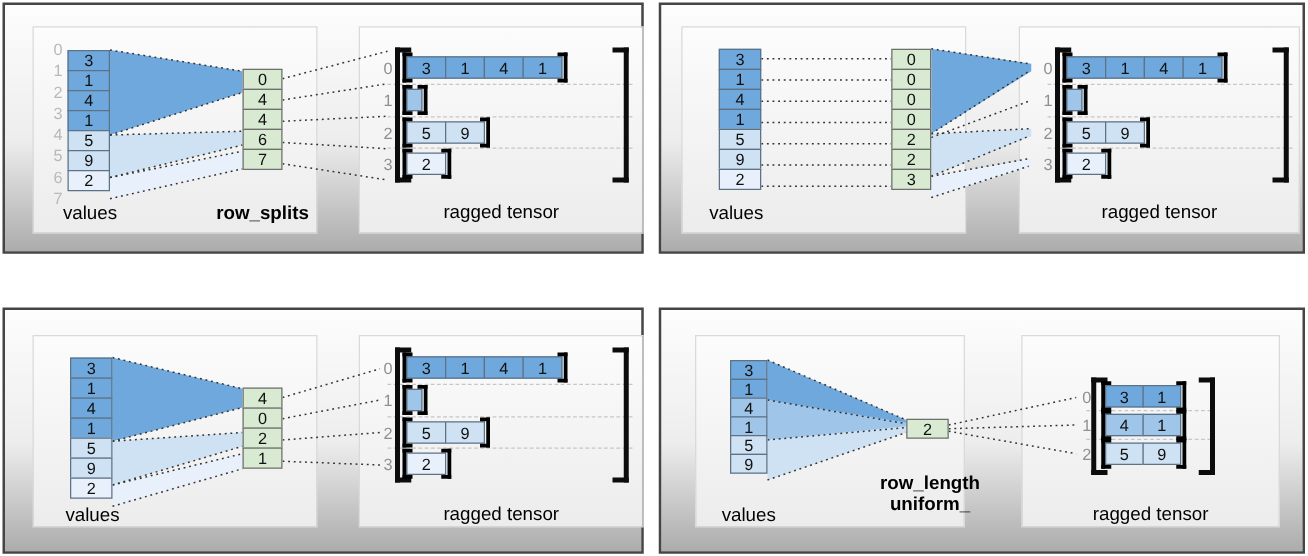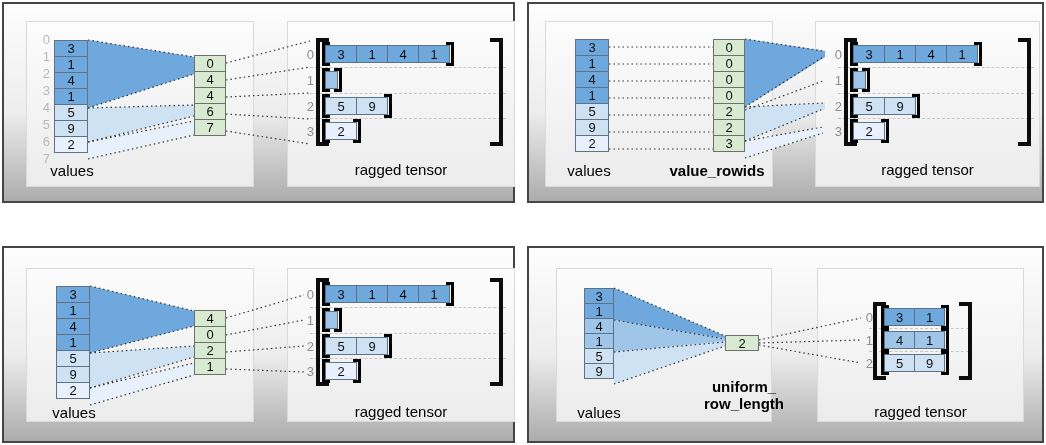"row_splits" div.lbl { html: none -> <div>row_splits</div> }
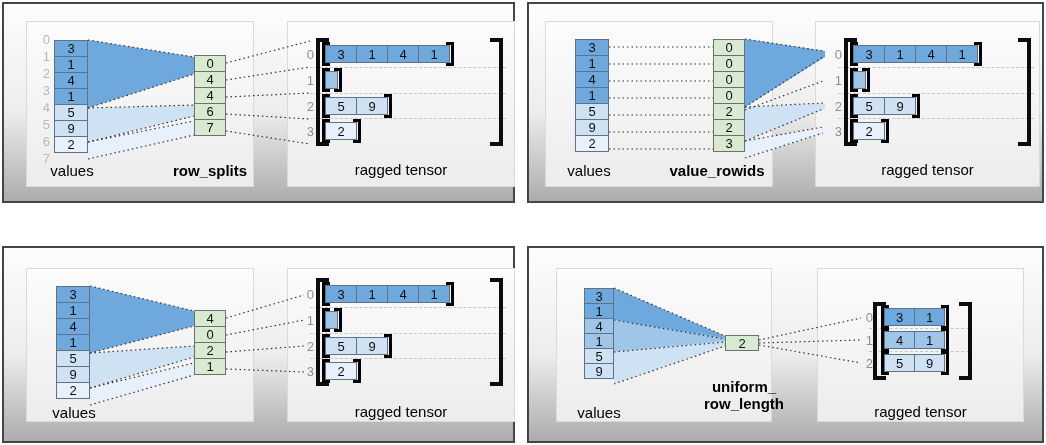"value_rowids" div.lbl { html: <div>value_rowids</div> -> none }
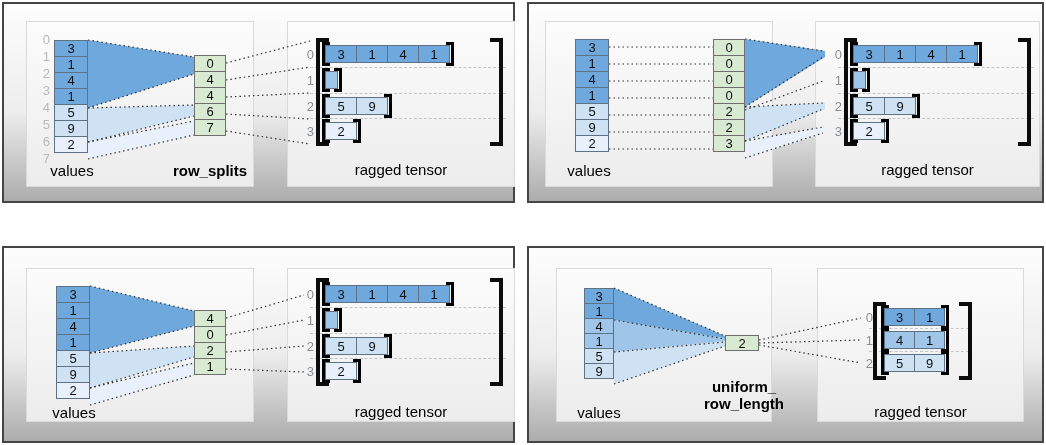"uniform_" span { order: before "row_length" -> after "row_length" }
